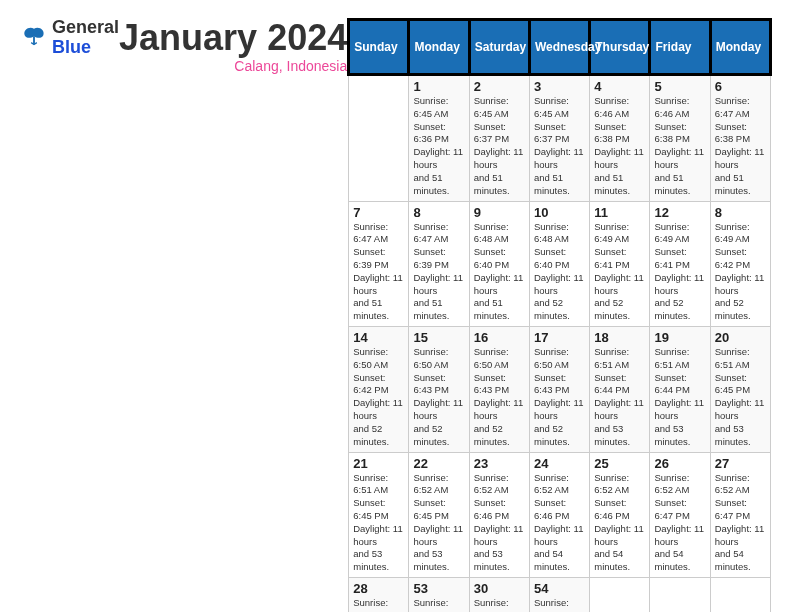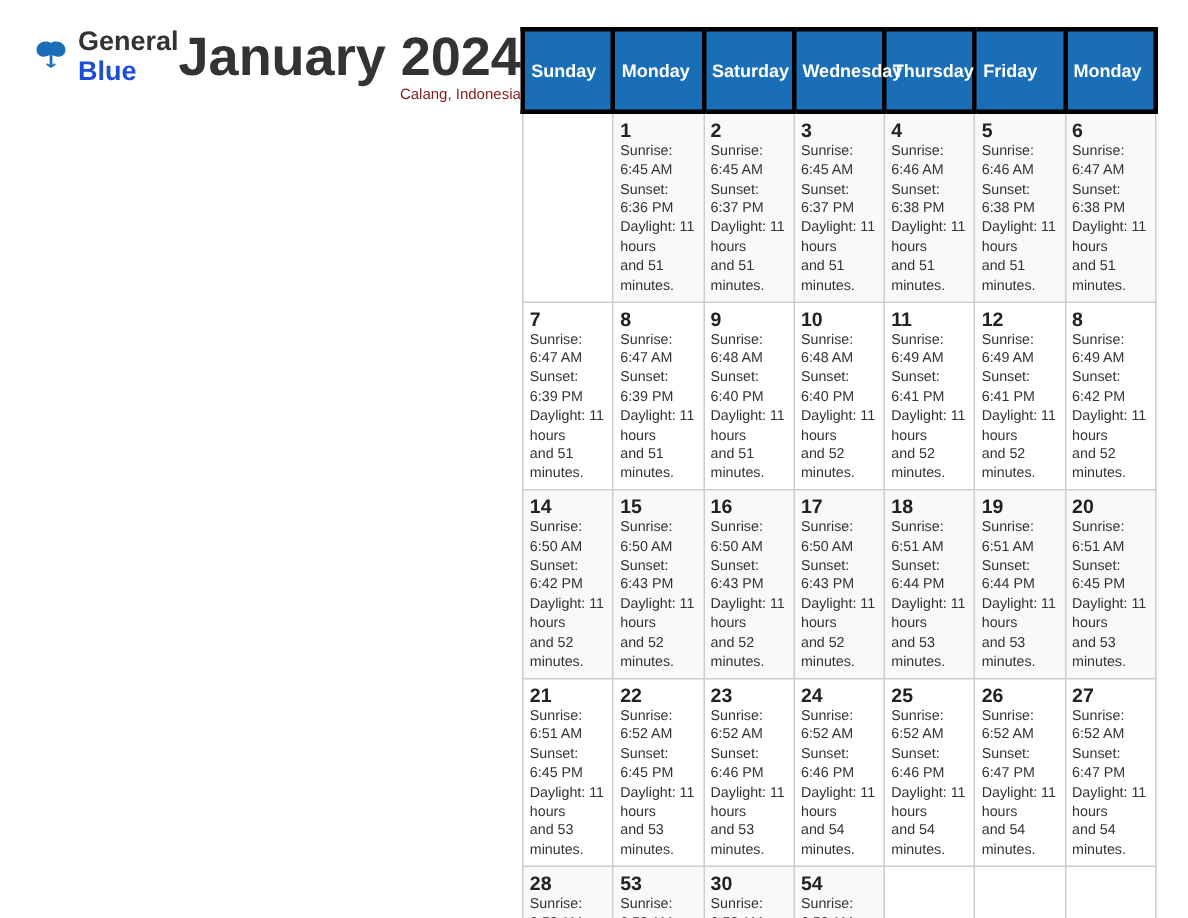"Calang, Indonesia" .location { color: #7f1d1d -> #ec4899; font-size: 10px -> 14px }
